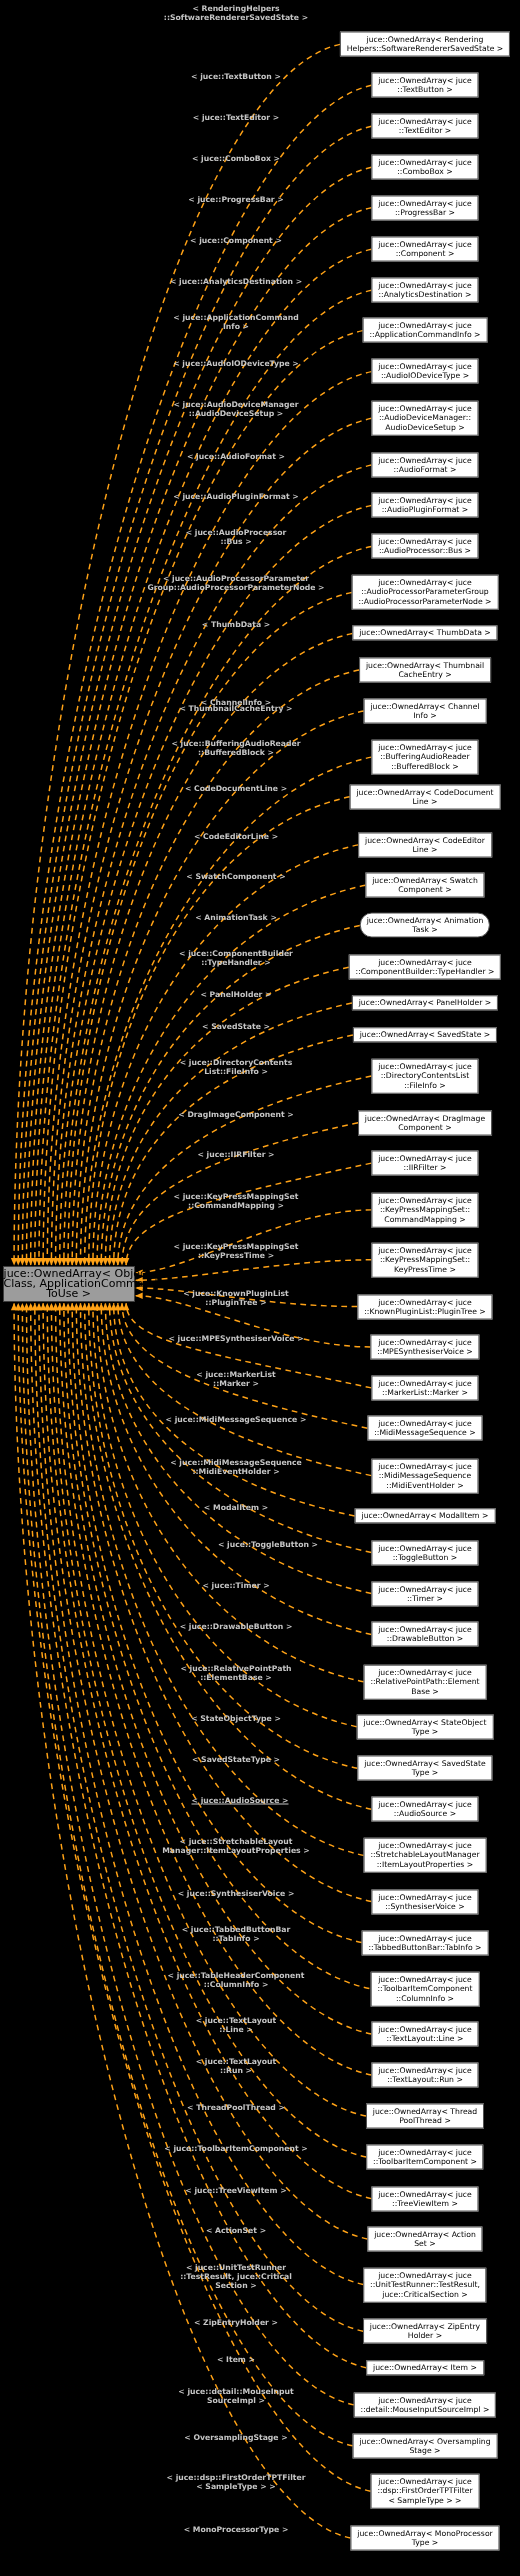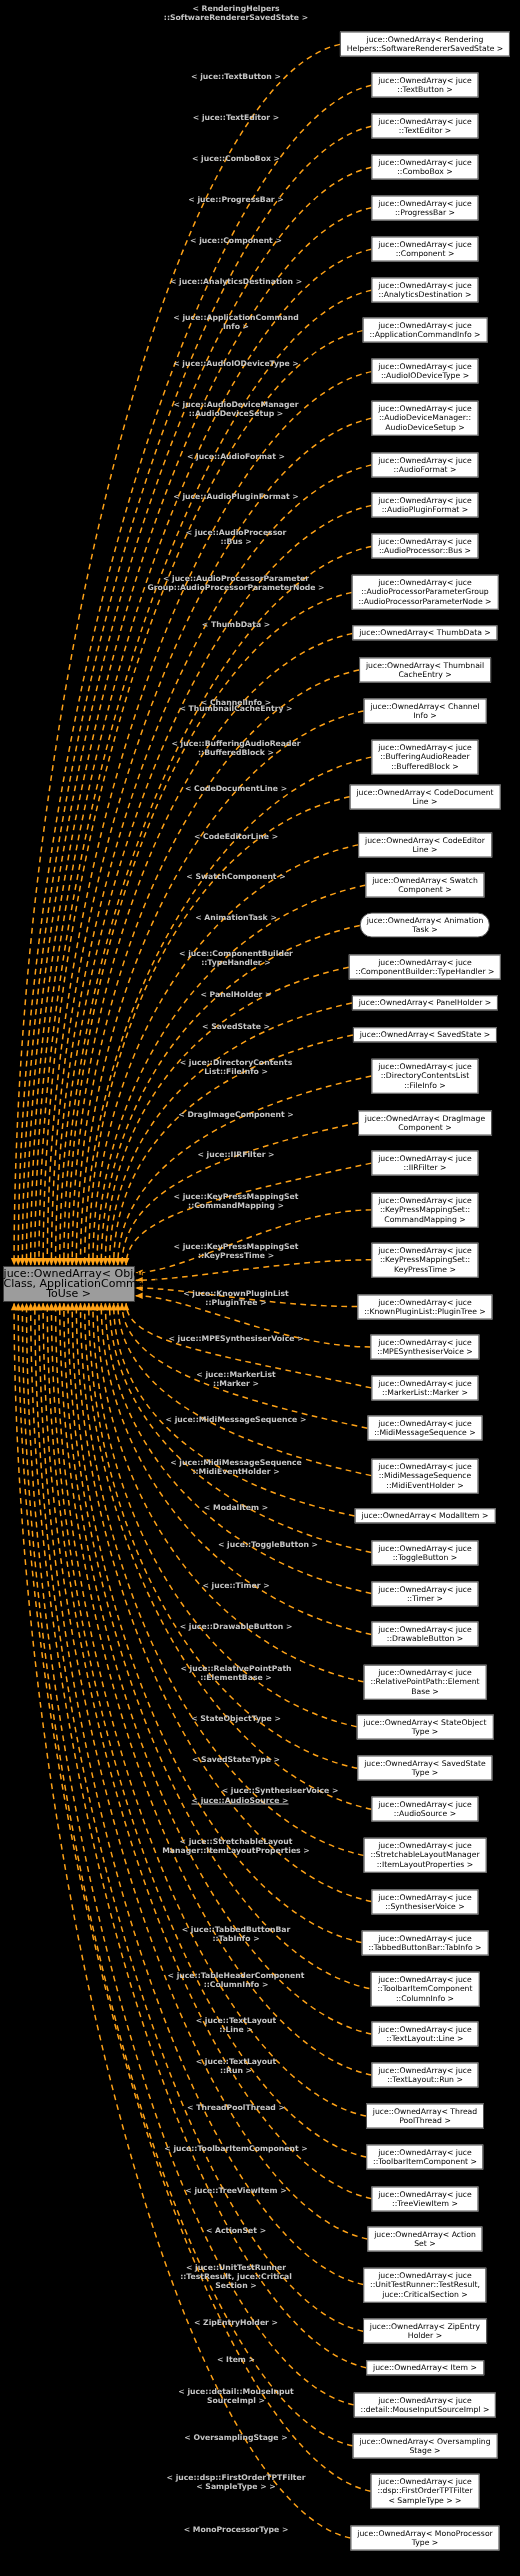"< juce::SynthesiserVoice >" div.edge-label { margin-left: 44px -> none; top: 1790px -> 1893px }
